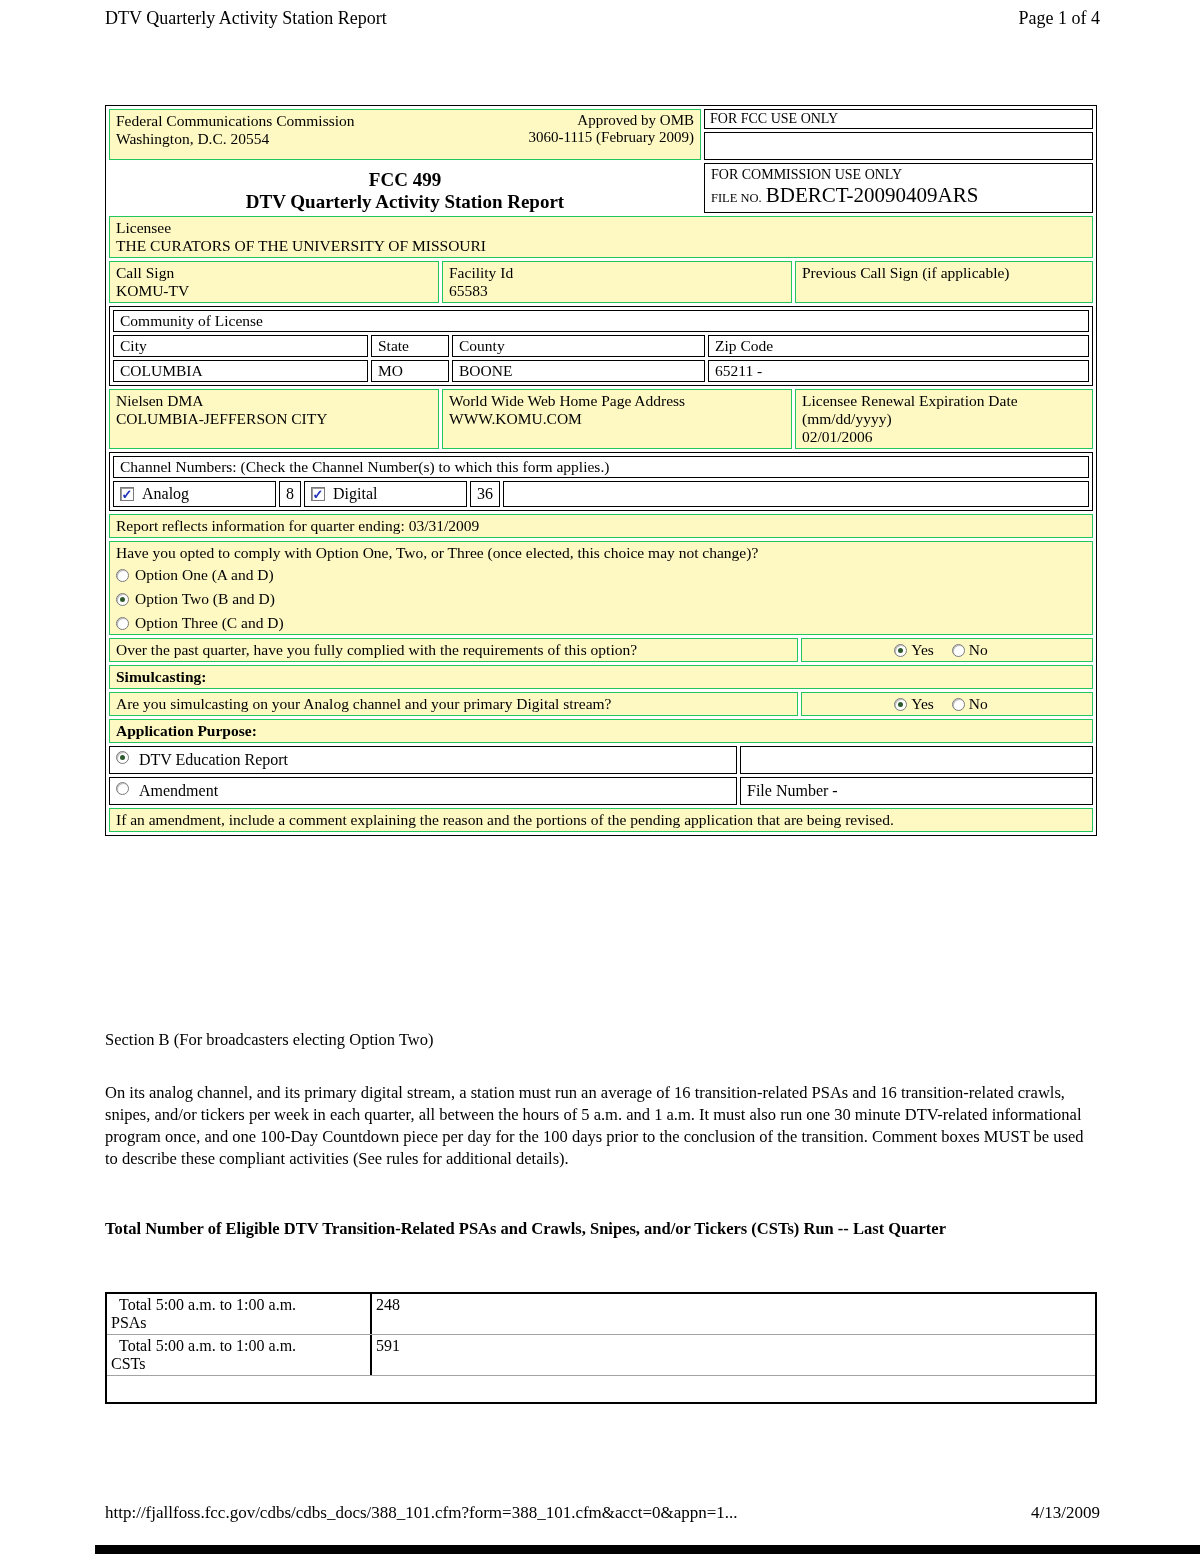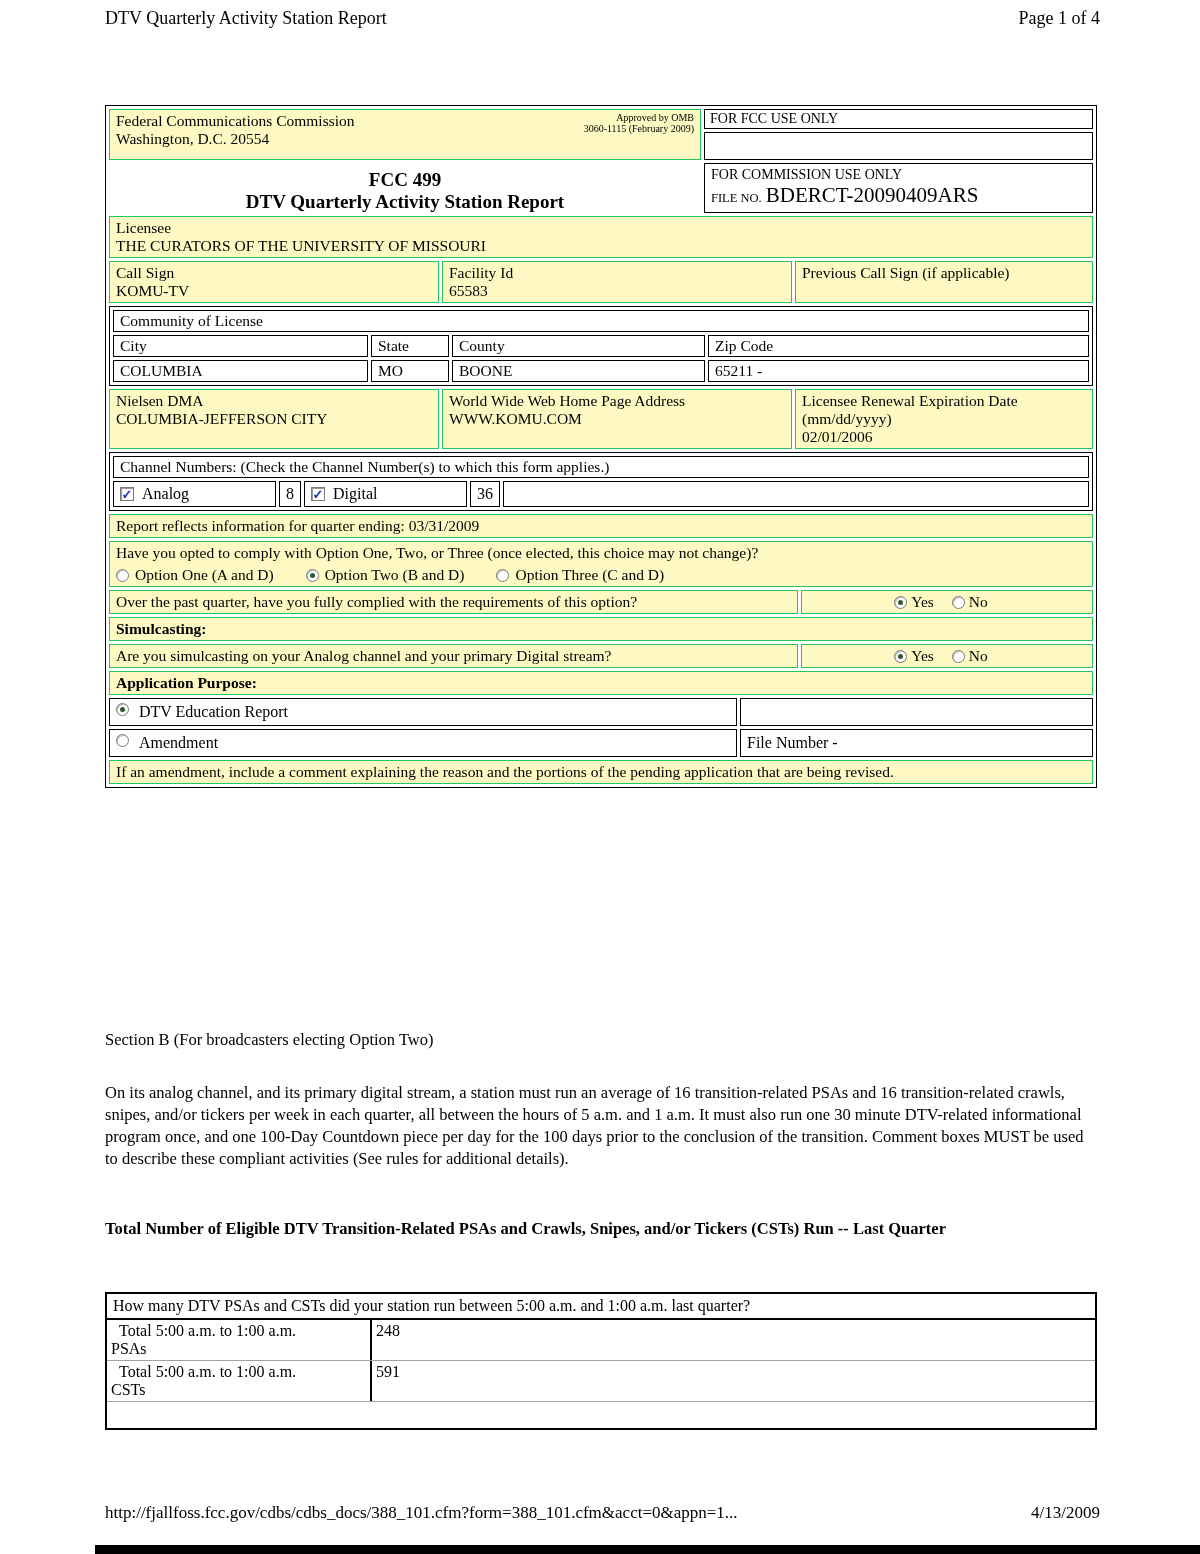"Approved by OMB" div.lv { font-size: 10px -> 15px }
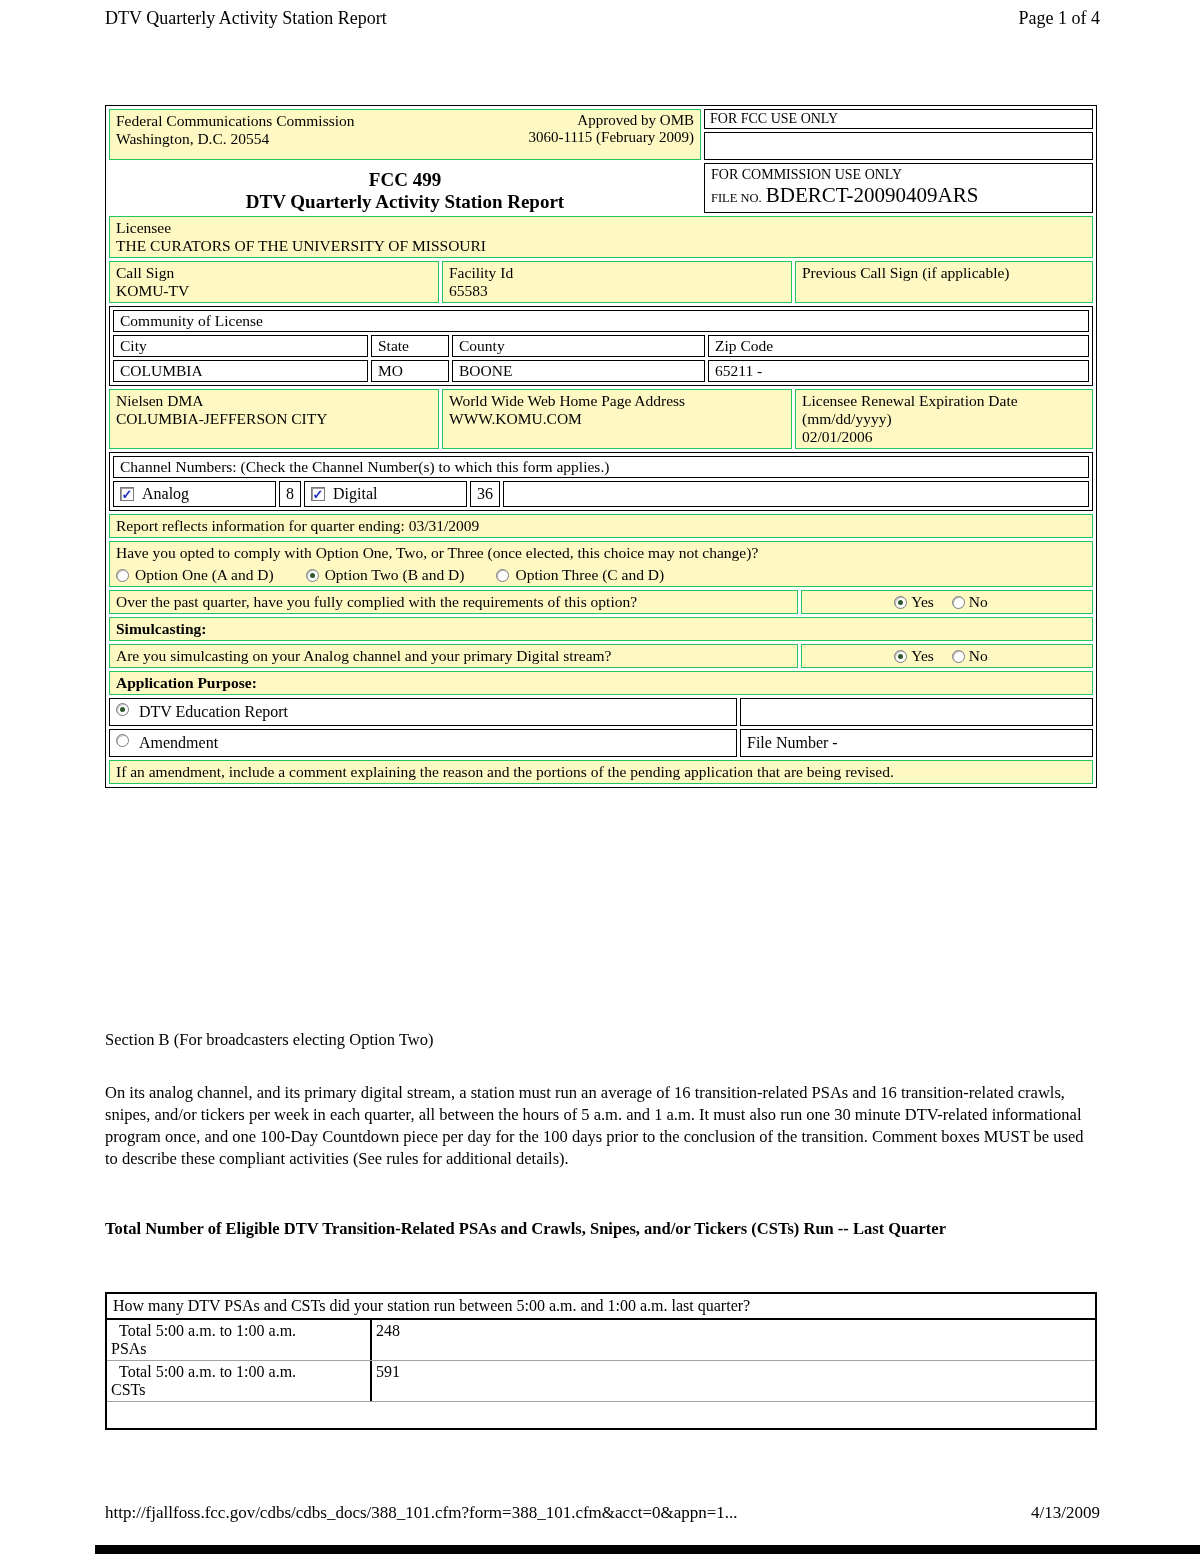"Option One (A and D)" .opt-line { flex-direction: none -> column }
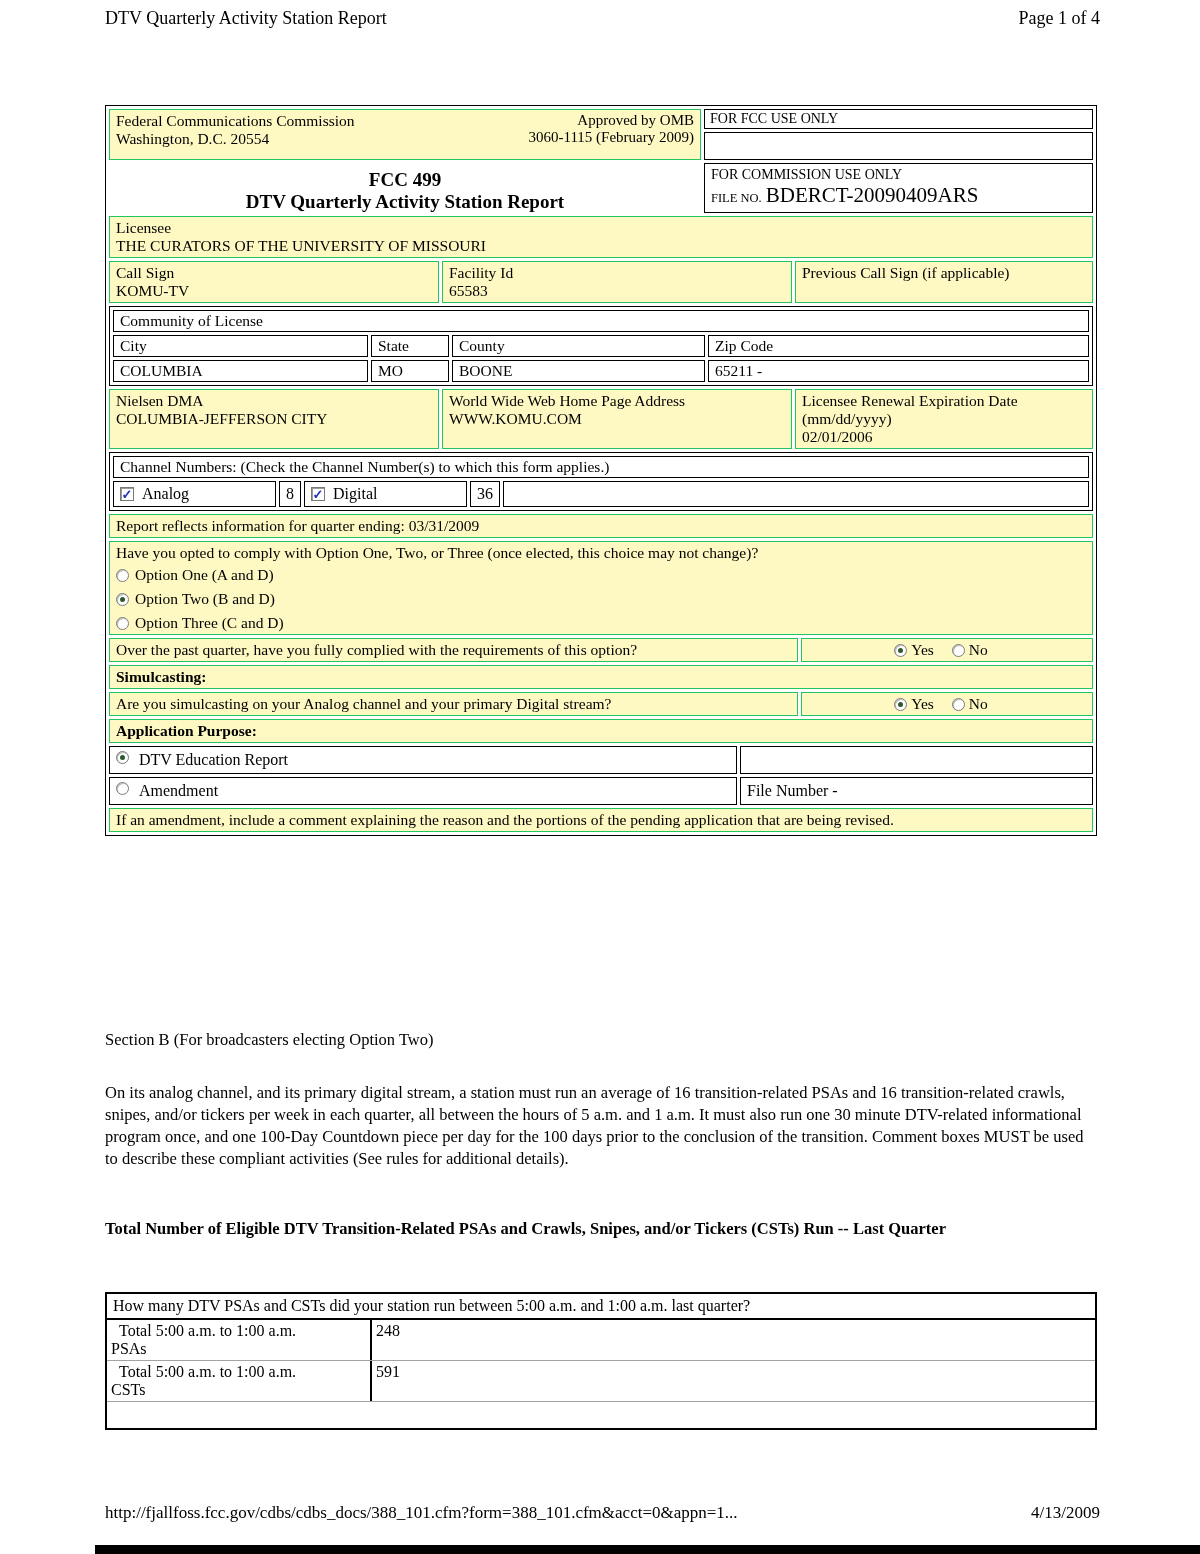"How many DTV PSAs and" div.tt-question { html: <div>How many DTV PSAs and CSTs did your station run between 5:00 a.m. and 1:00 a.m. last quarter?</div> -> none }
